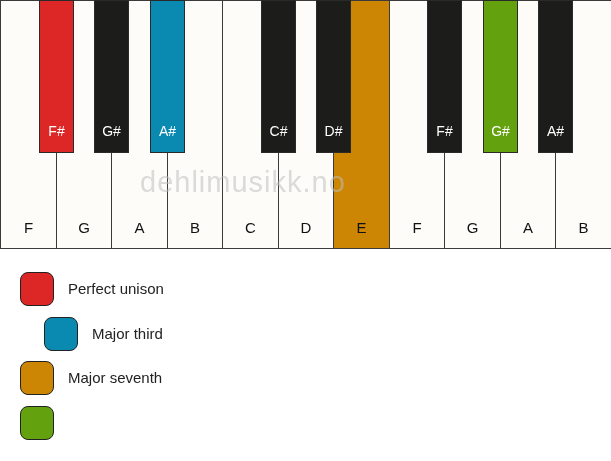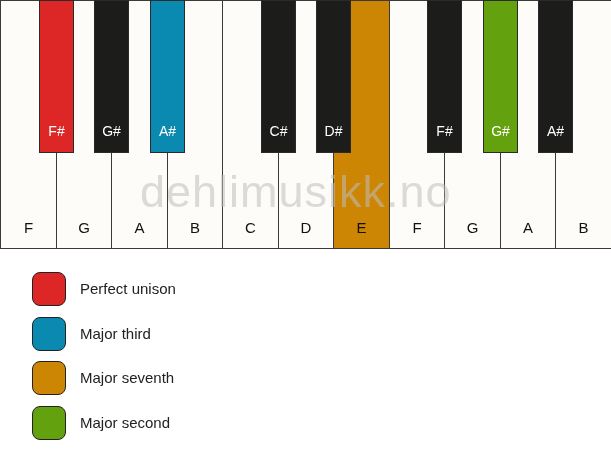"dehlimusikk.no" .watermark { font-size: 45px -> 29px }
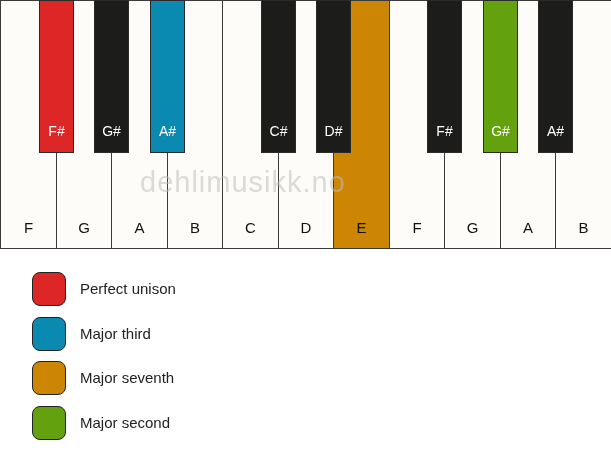"Perfect unison" .legend-item { left: 16px -> 4px }
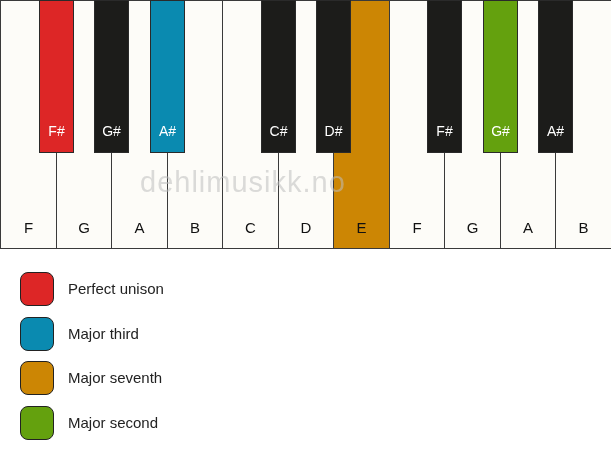"Major third" div.legend-item { margin-left: none -> 24px }
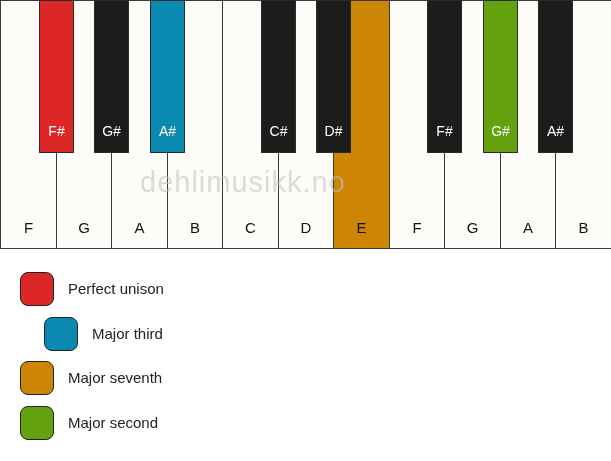"Major second" span.legend-label { html: <span>Major second</span> -> none }
